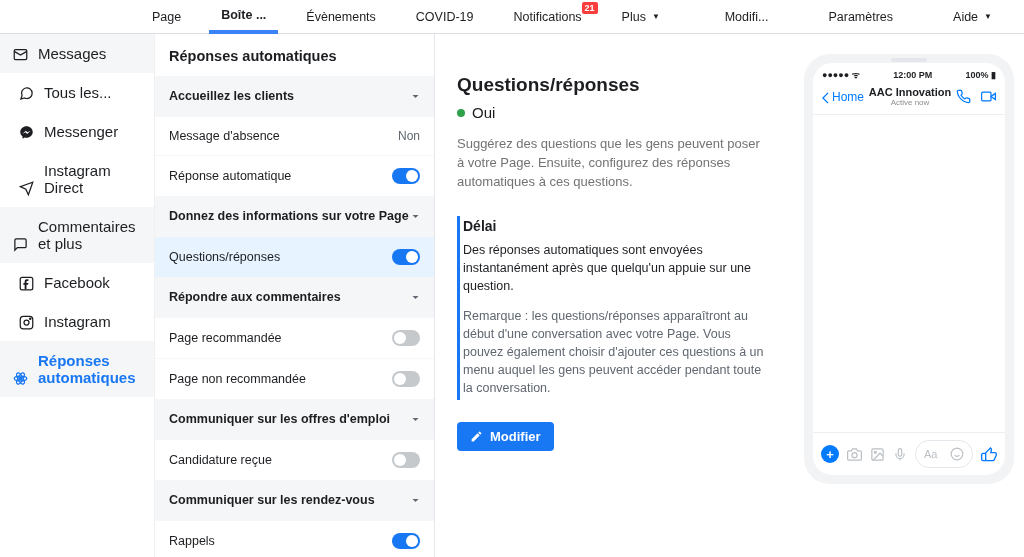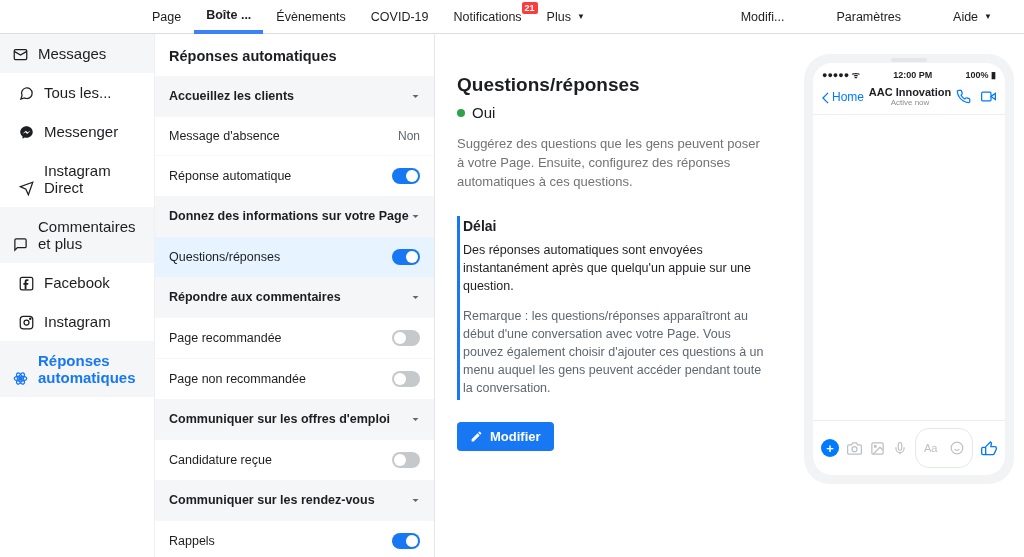"Page" .topnav .left { gap: 1px -> 16px }
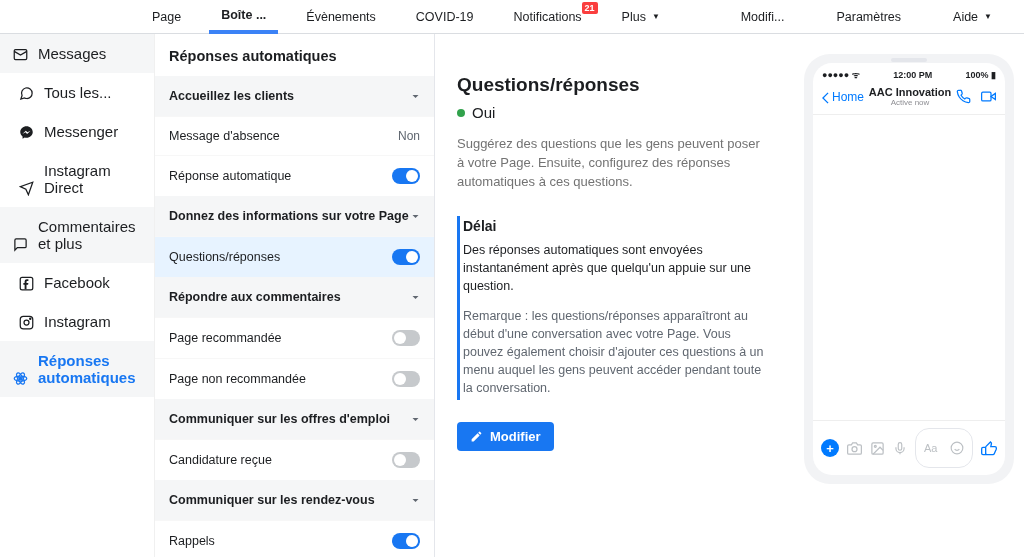"Modifi..." .topnav .right { gap: 28px -> 36px }
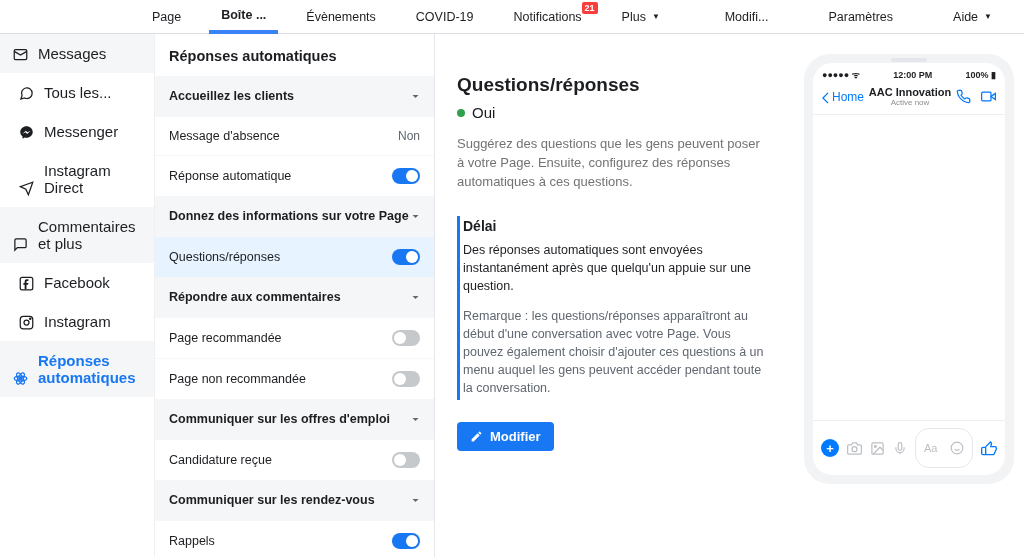"Aa" .ph-input .txt { height: 40px -> 28px }
